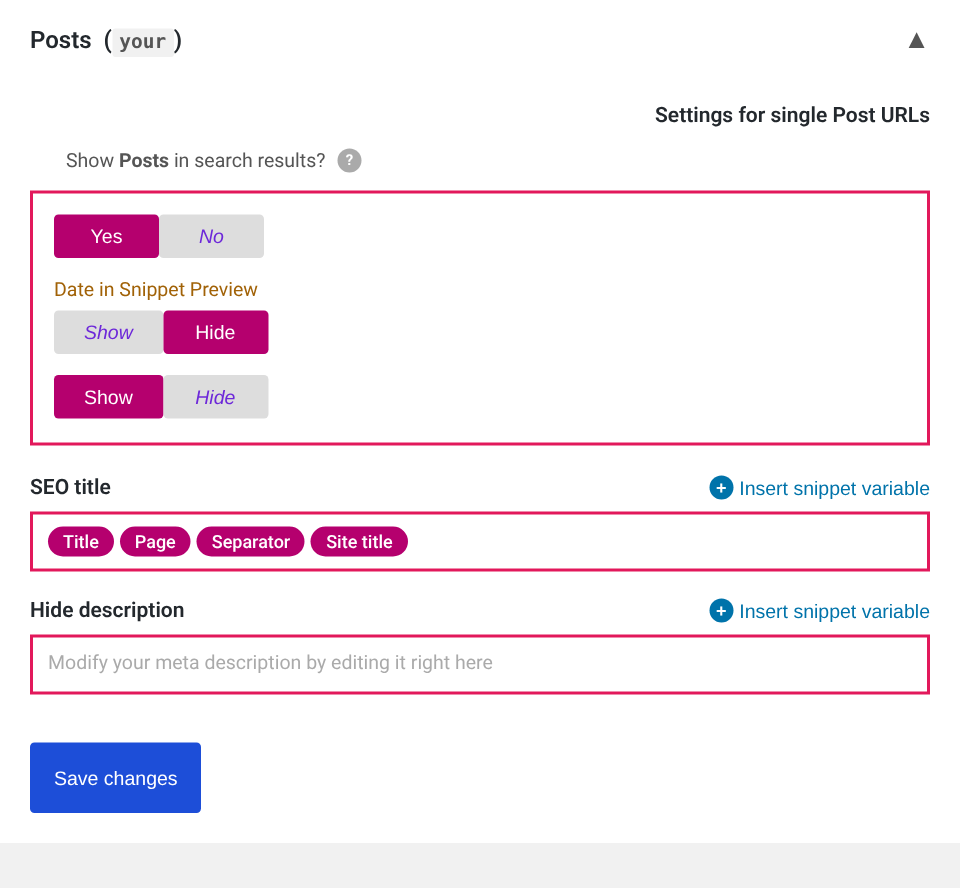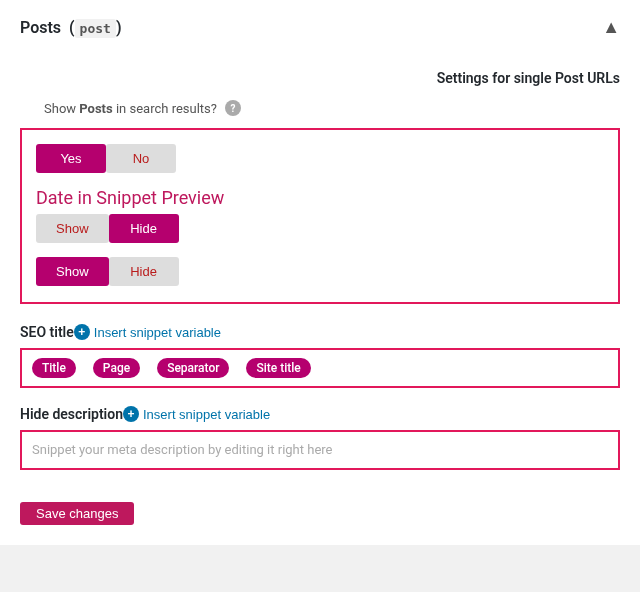"post" code { text: post -> your }
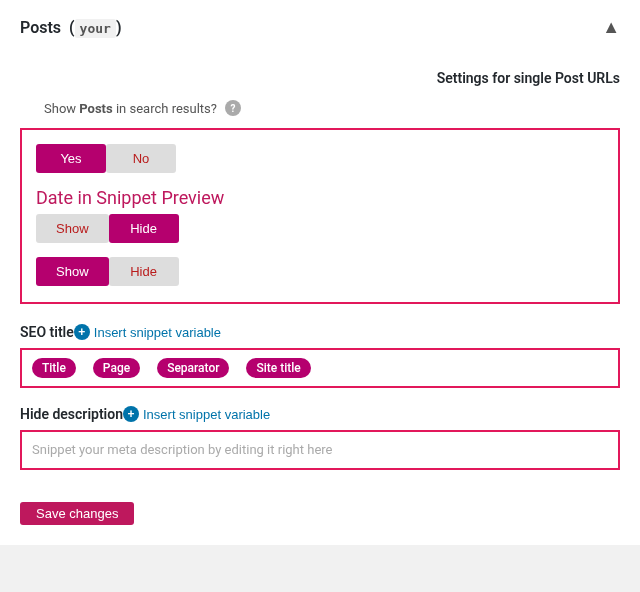"No" .toggle-btn.inactive { color: #b91c1c -> #6d28d9; font-style: none -> italic }
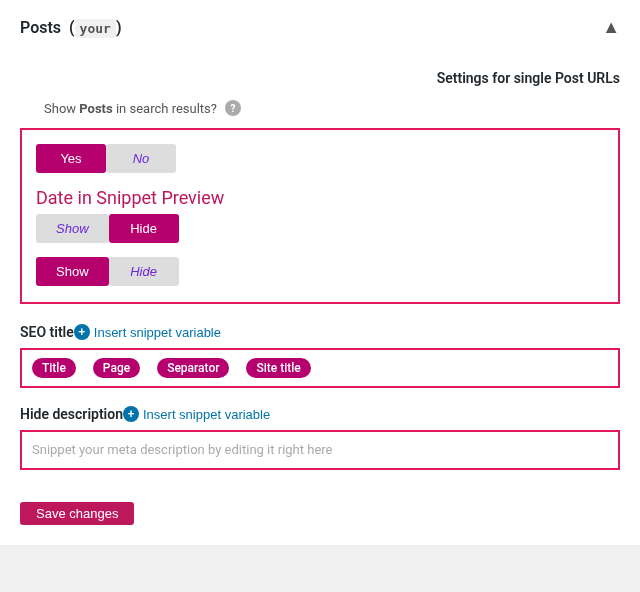"Date in Snippet Preview" .toggle-label { color: #be185d -> #a16207; font-size: 18px -> 13px }
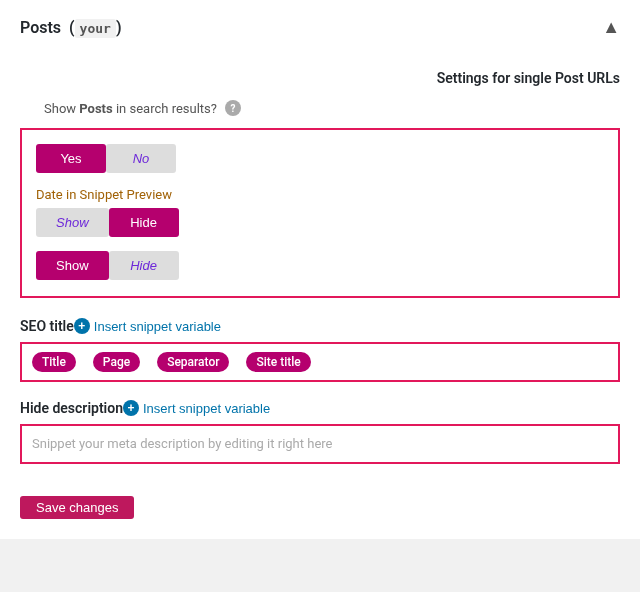"SEO title" .field-header { justify-content: none -> space-between }
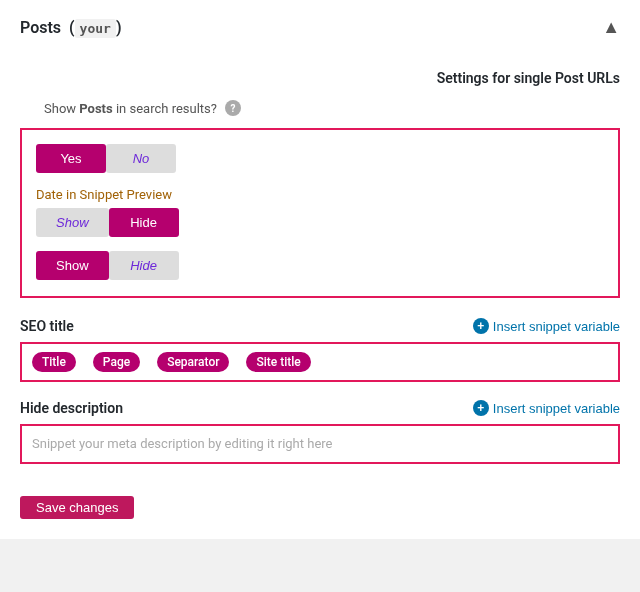"Title" .seo-title-field { gap: 17px -> 4px }
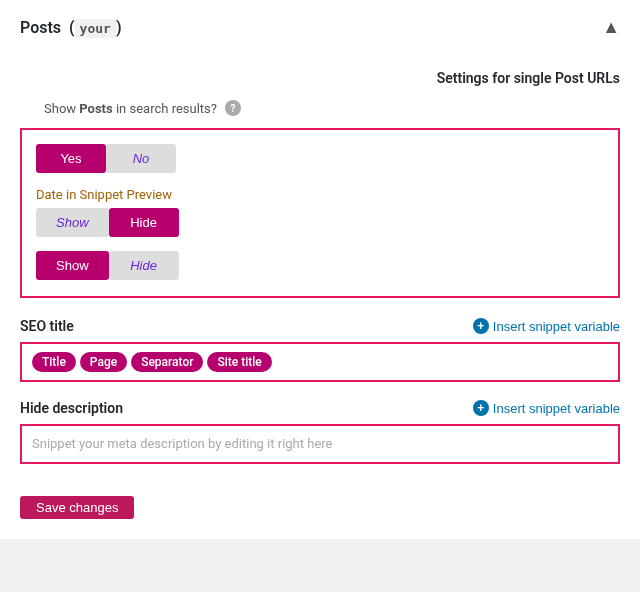"Snippet your meta description by" div.meta-desc-field { text: Snippet -> Modify }
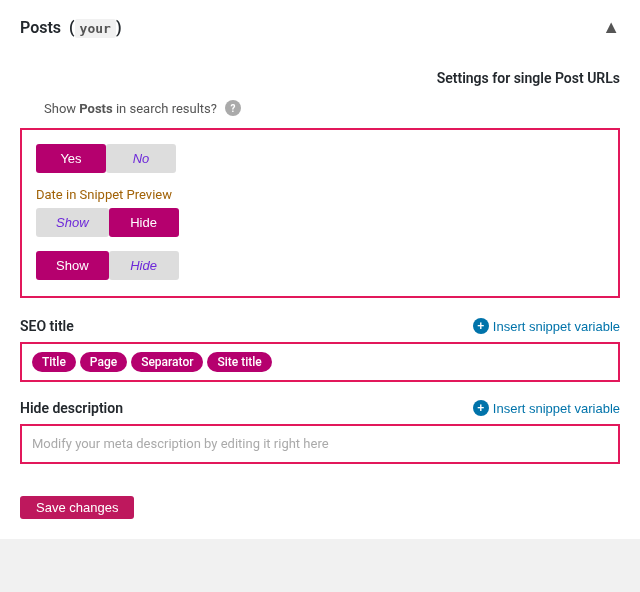"Save changes" .save-btn { background: #be185d -> #1d4ed8; padding: 4px 16px -> 16px 16px }
